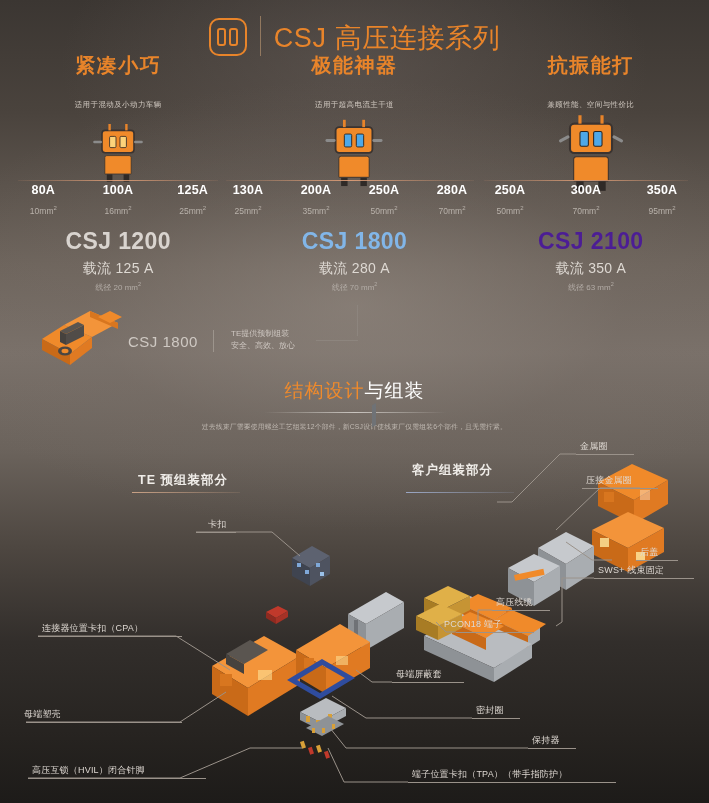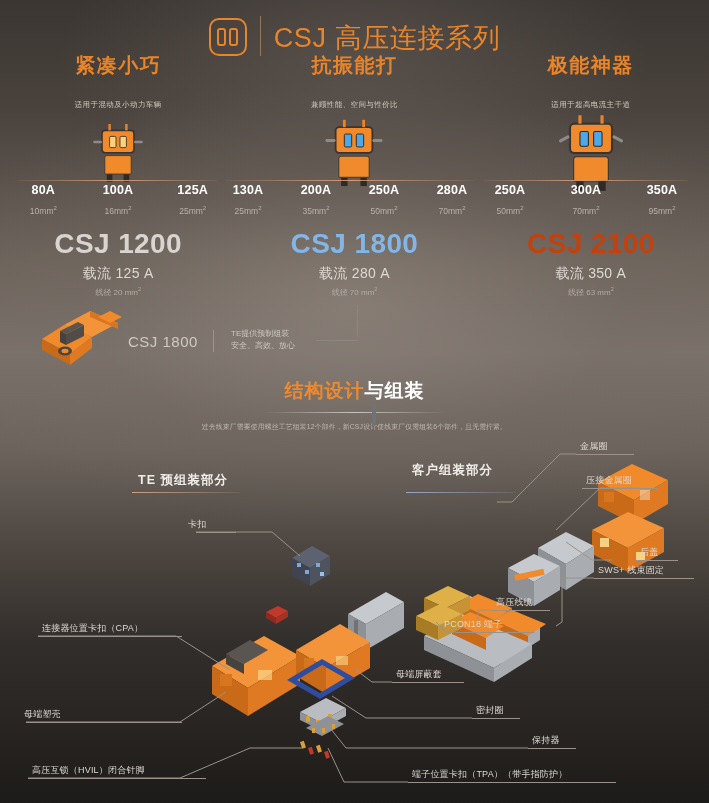"抗振能打" div.col { order: before "极能神器" -> after "极能神器" }
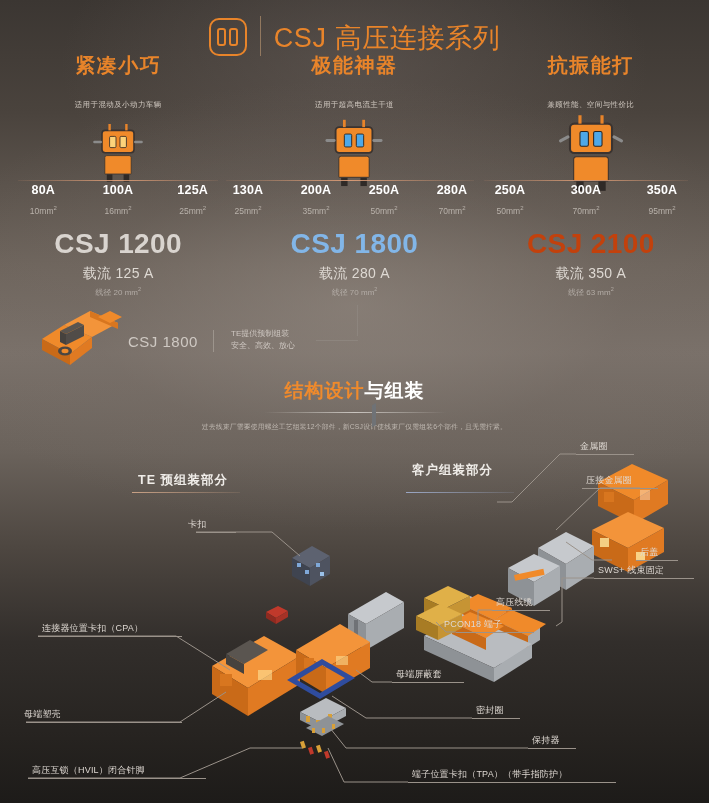"CSJ 1200" .model-name { font-size: 28px -> 23px }
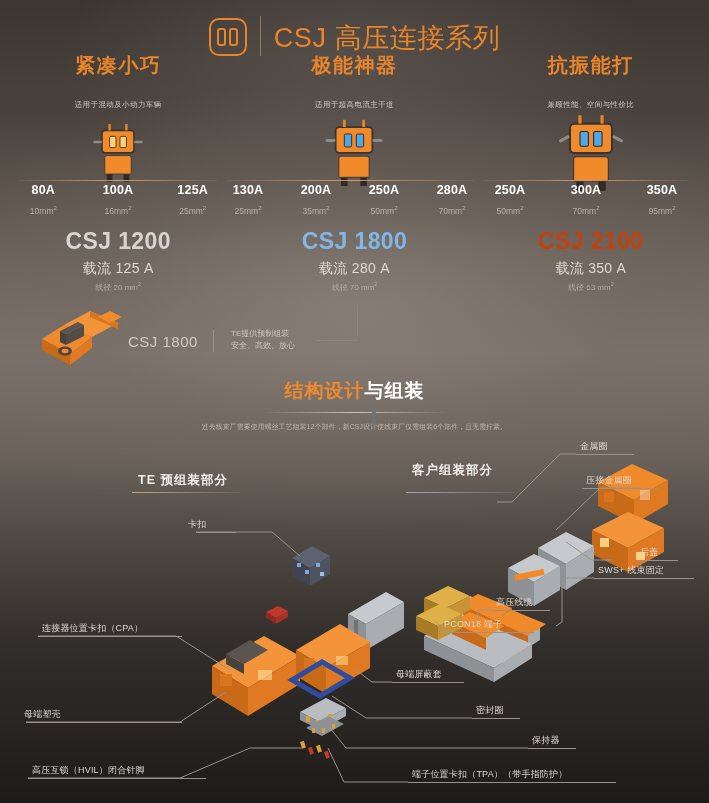"CSJ 2100" .m-coral { color: #c2410c -> #4c1d95 }
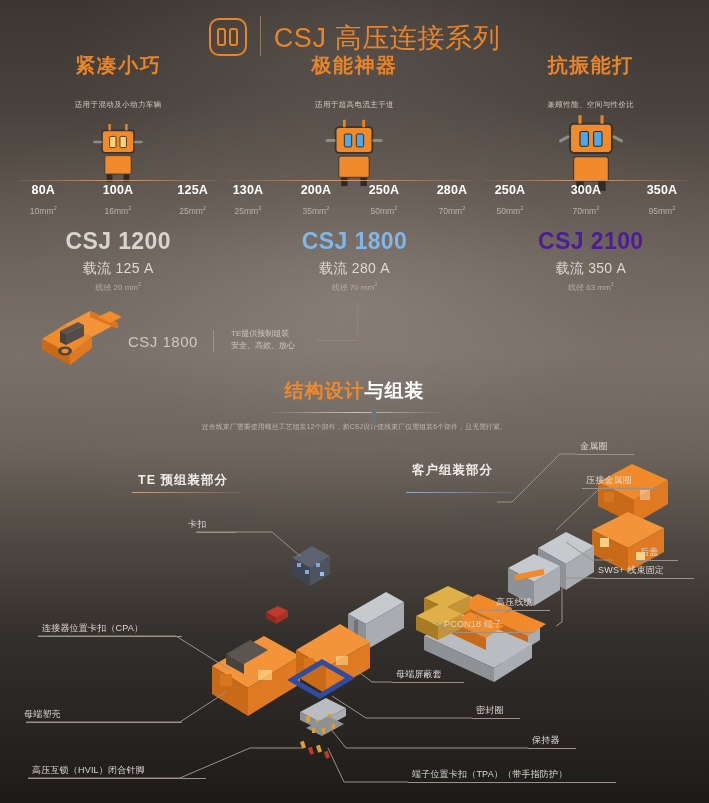"结构设计与组装" .sec-title { font-weight: bold -> normal }
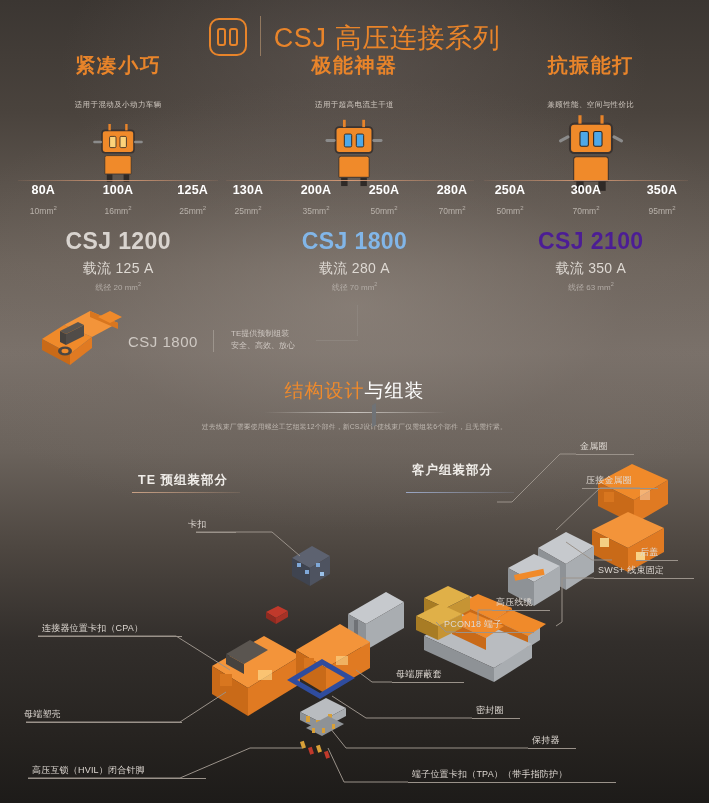"卡扣" div.lbl { left: 188px -> 208px }
